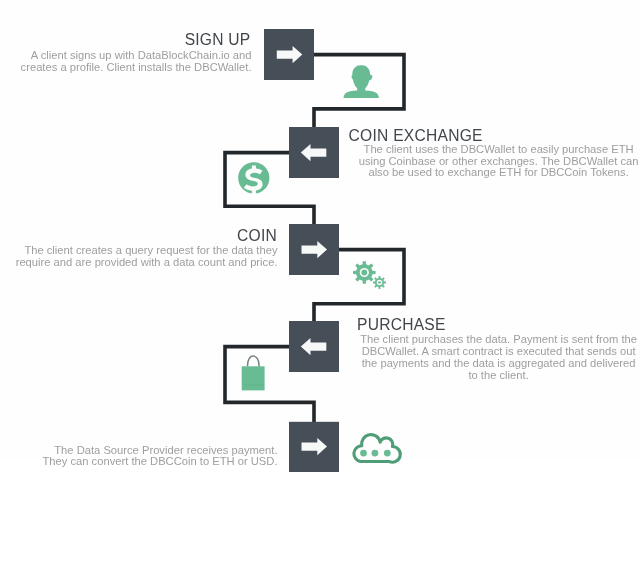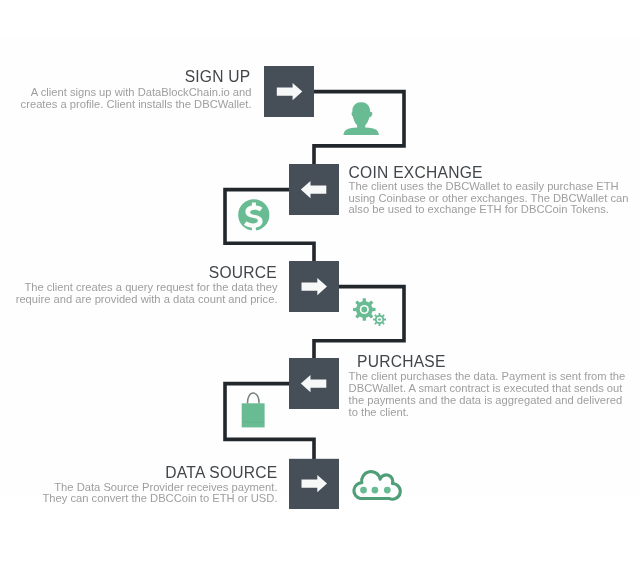"SIGN UP" #stage { margin-top: 37px -> none }
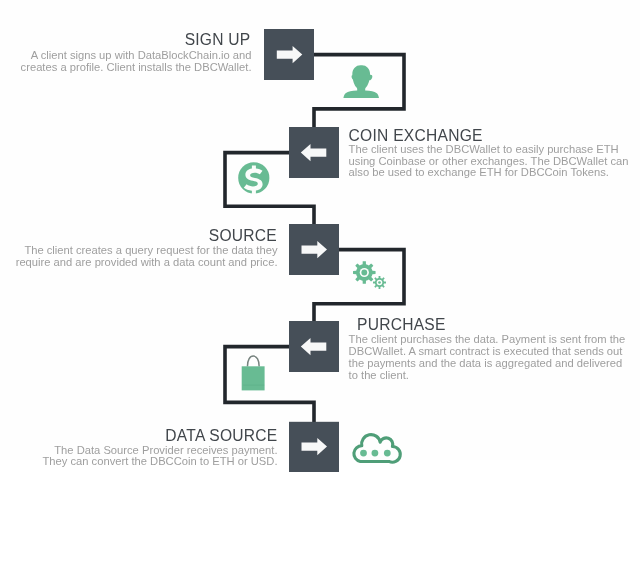"COIN EXCHANGE" .t-left { text-align: left -> center }
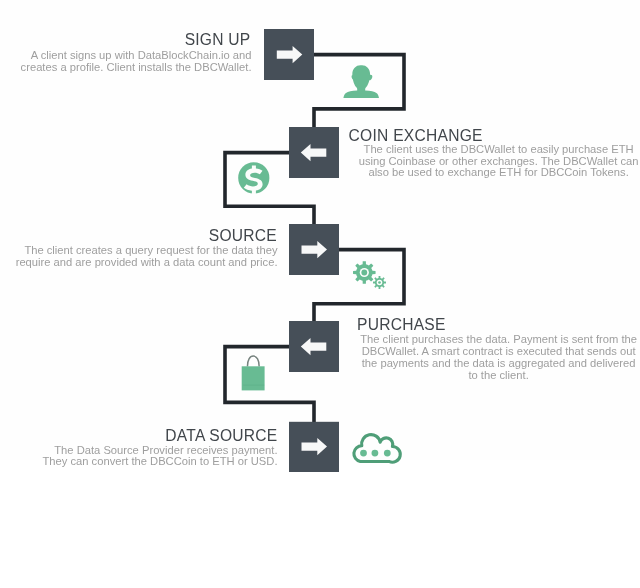"SOURCE" div.step-title { text: SOURCE -> COIN }
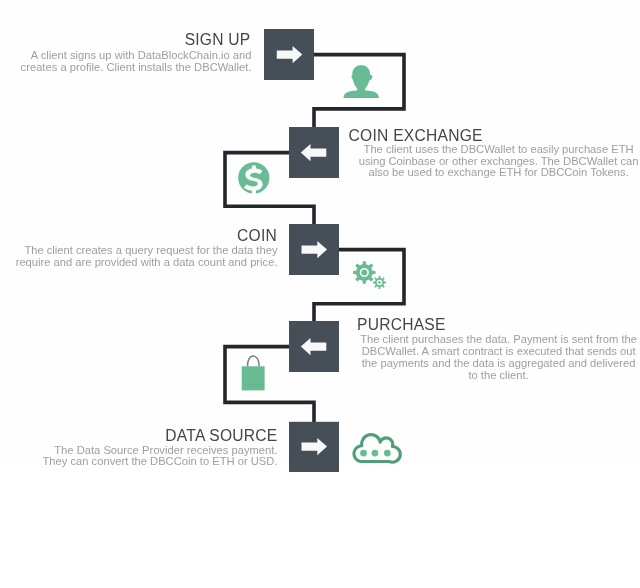"DATA SOURCE" div.step-title { html: <div>DATA SOURCE</div> -> none }
